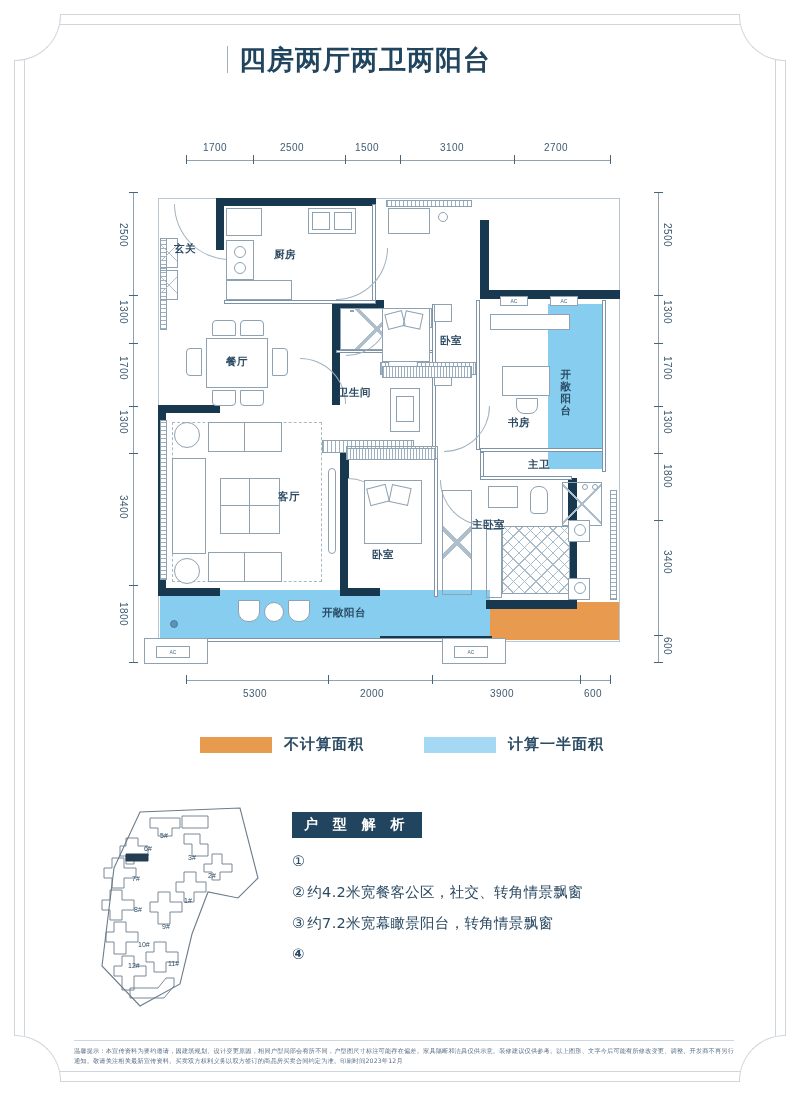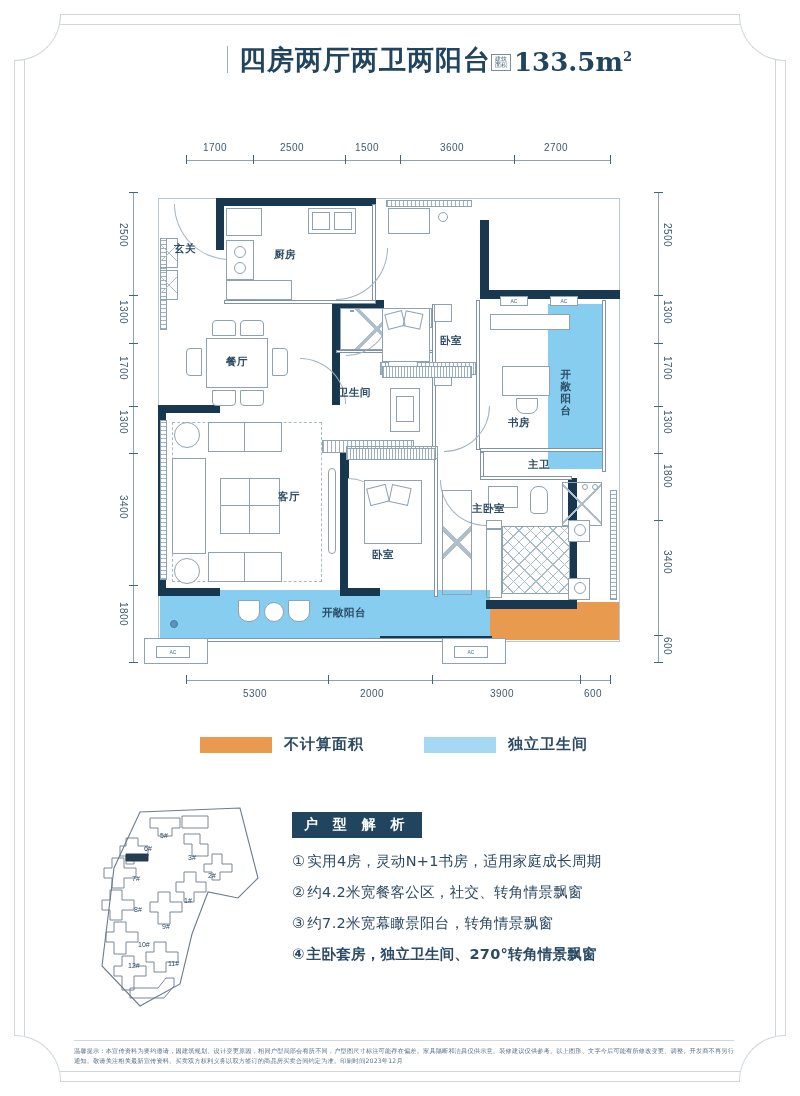"133.5m2" div.hdr-line2 { html: <div> <div>建筑面积</div> <div><span>133.5m</span><sup>2</sup></div> </div> -> none }
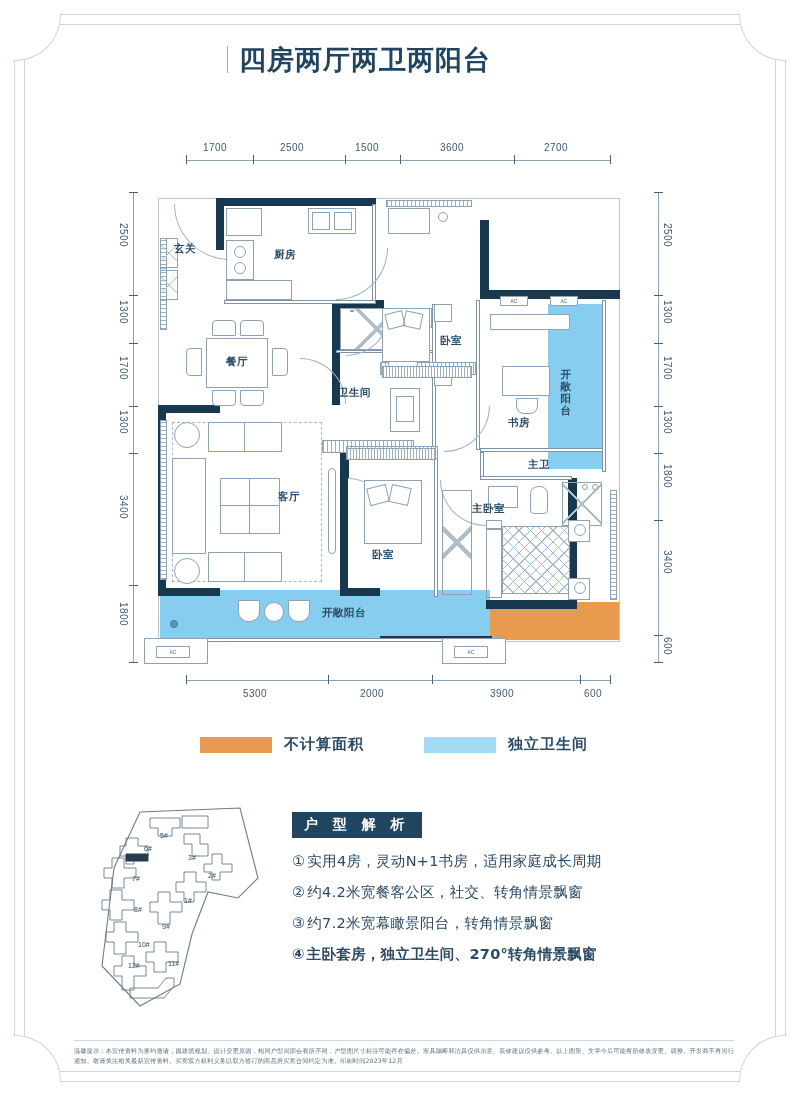"3600" div.dimtext { text: 3600 -> 3100 }
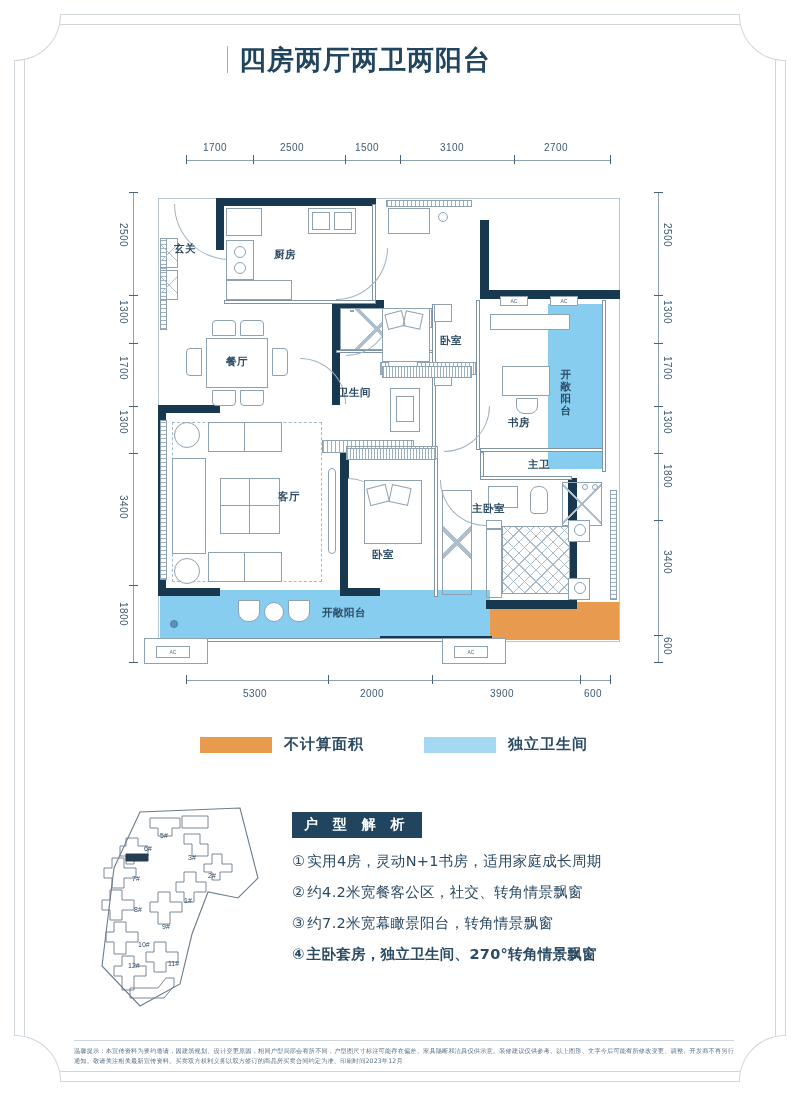"主卧室" div.rlabel { top: 312px -> 328px }
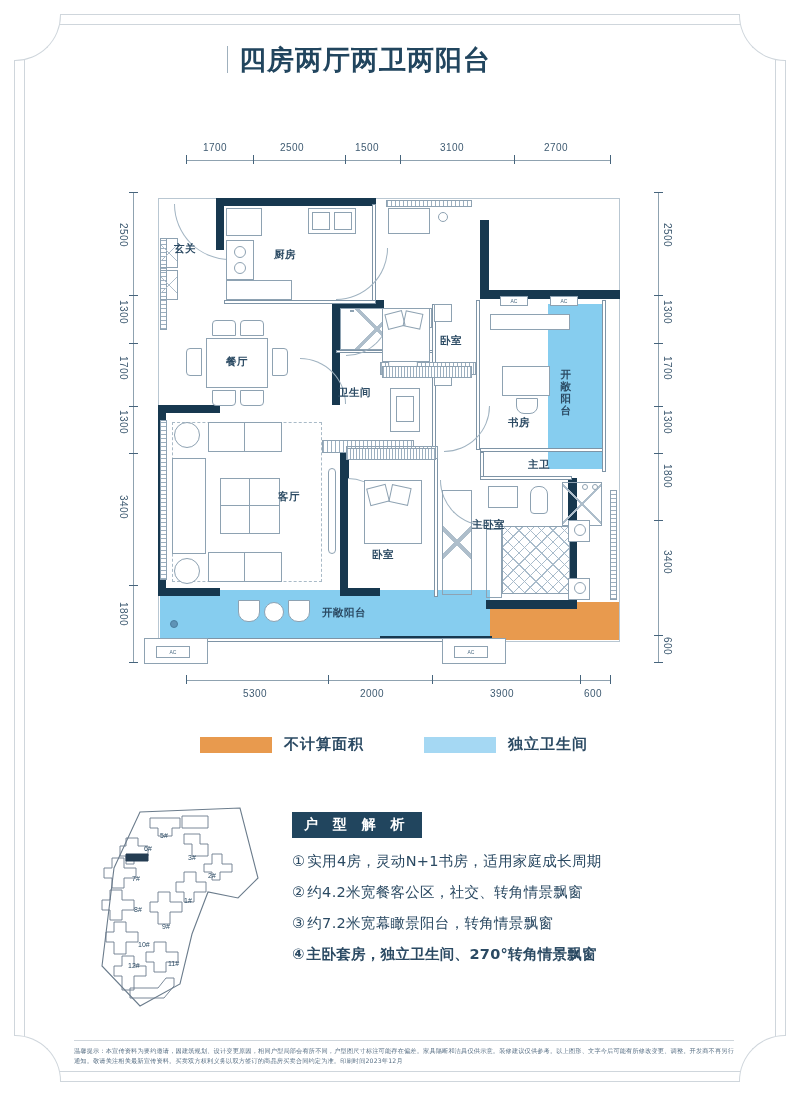"独立卫生间" div.lg-txt { text: 独立卫生间 -> 计算一半面积 }
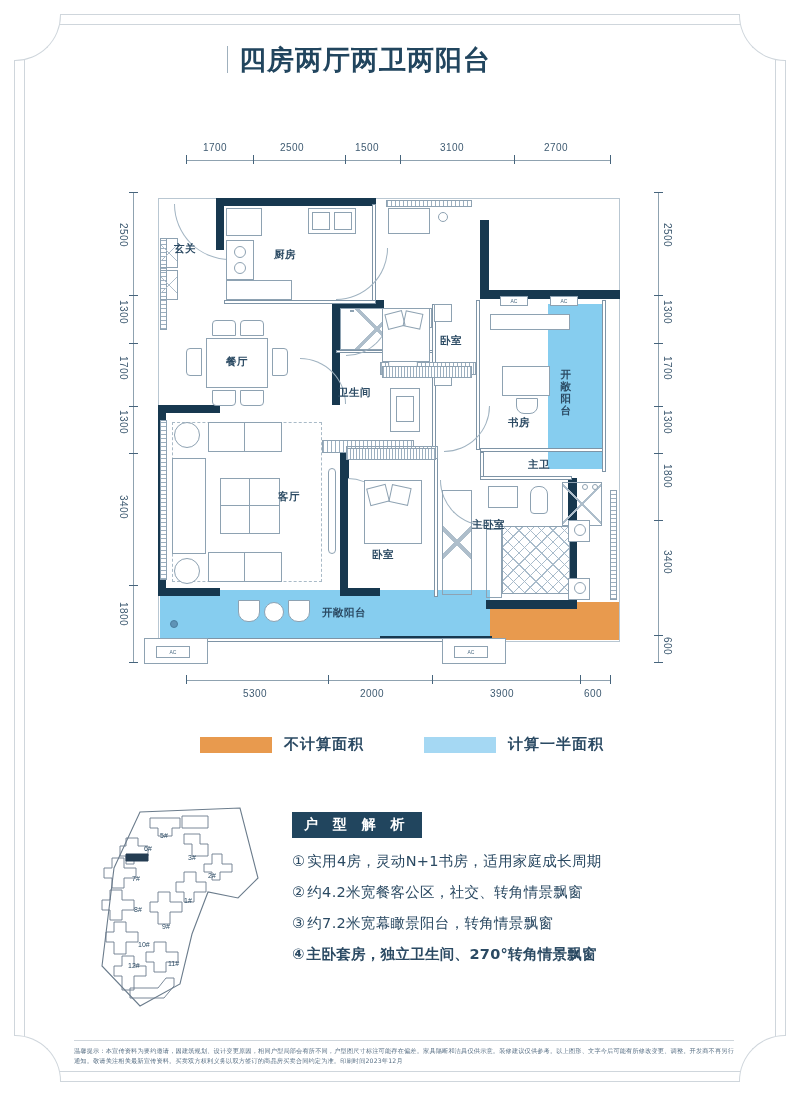"实用4房，灵动N+1书房，适用家庭成长周期" span { html: <span>实用4房，灵动N+1书房，适用家庭成长周期</span> -> none }
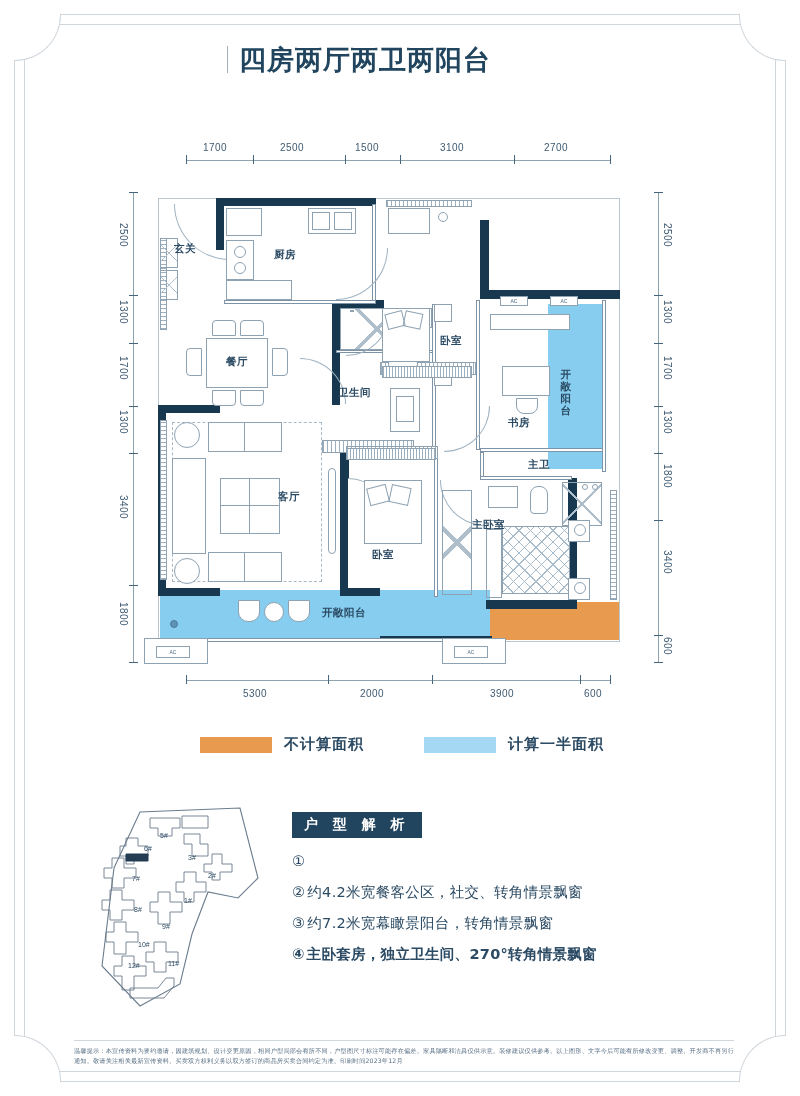"主卧套房，独立卫生间、270°转角情景飘窗" span { html: <span>主卧套房，独立卫生间、270°转角情景飘窗</span> -> none }
